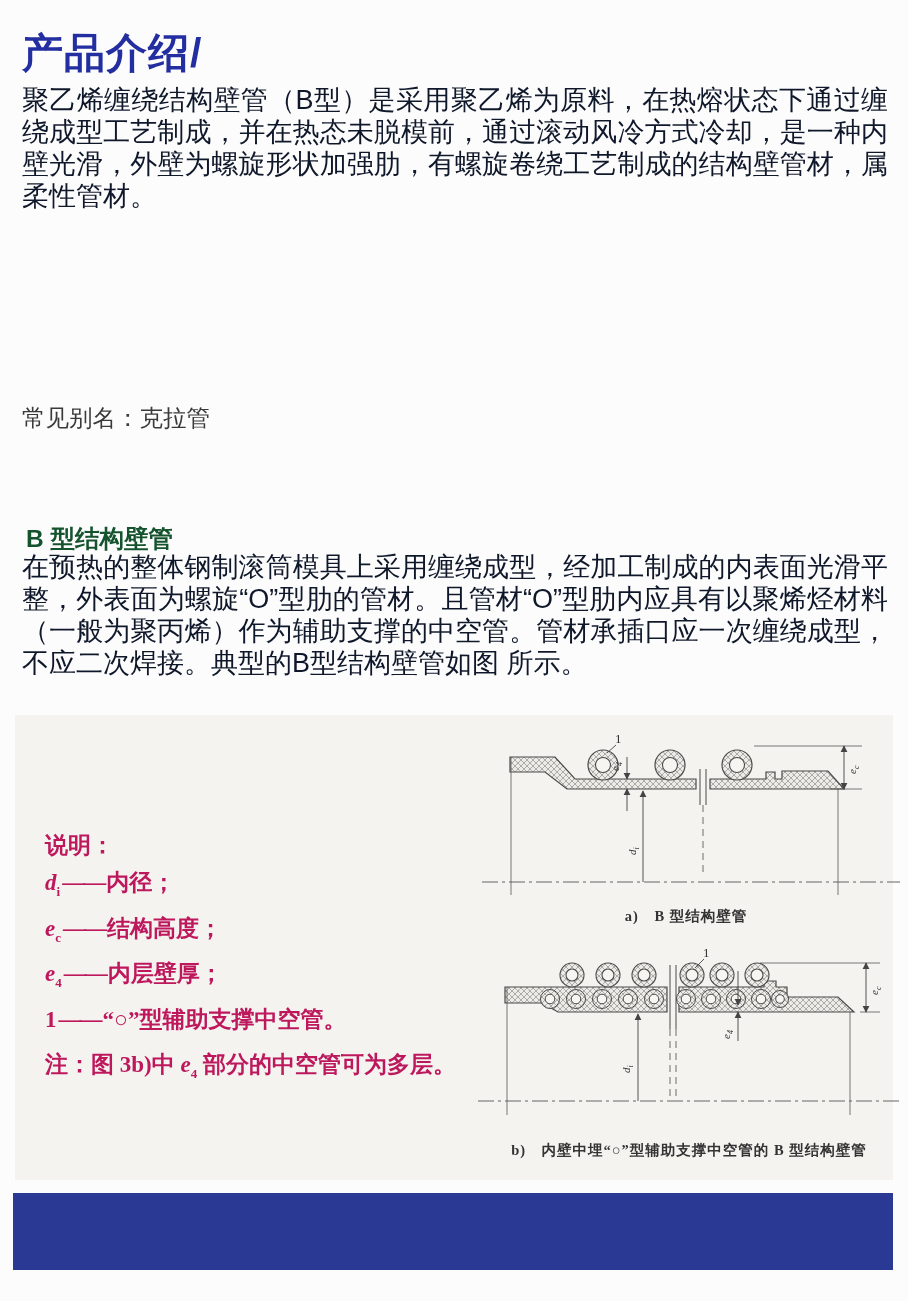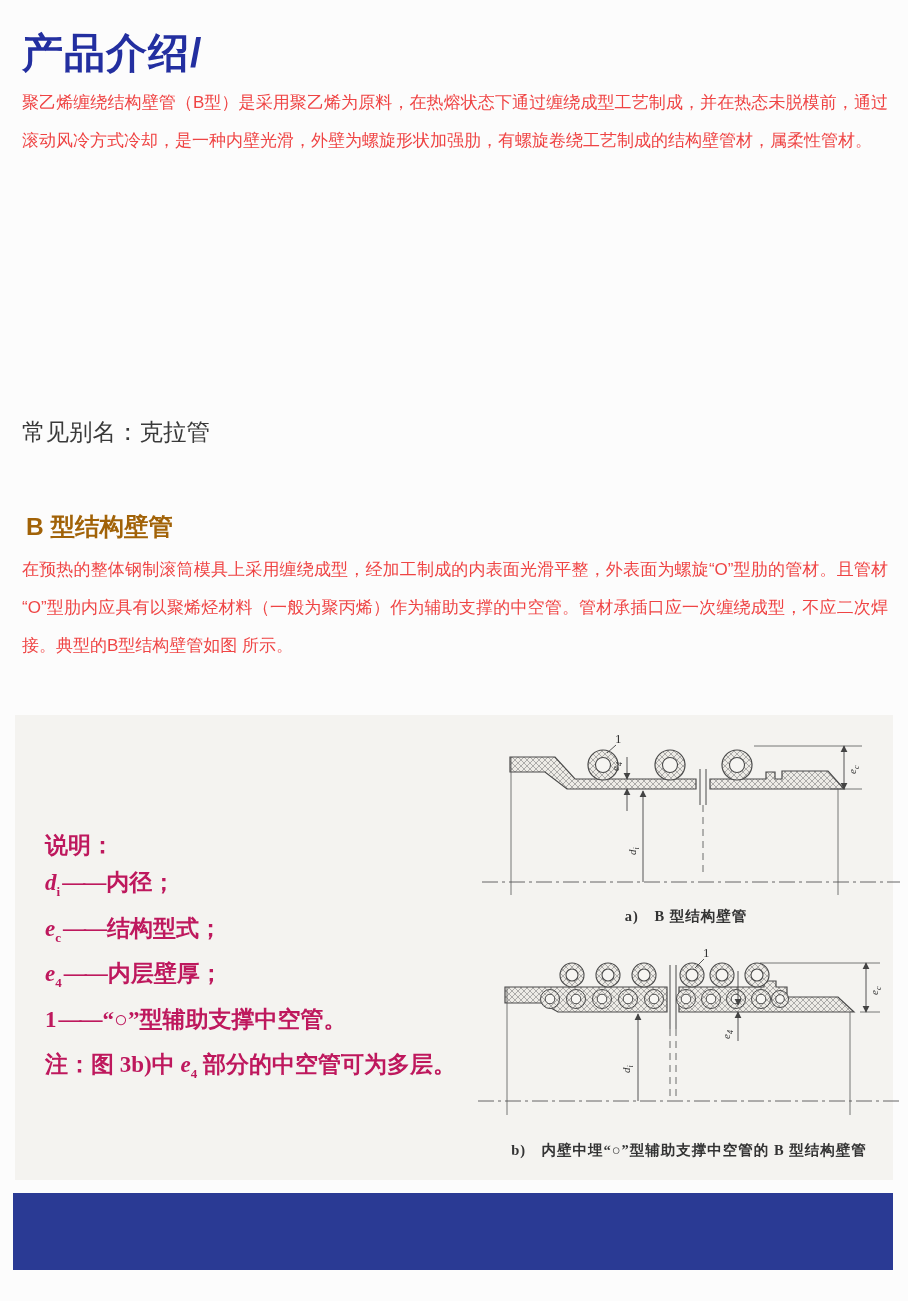"聚乙烯缠绕结构壁管（B型）是采用聚乙烯为原料，在热熔状态下通过缠绕成型工艺制成，" .para { color: #ef4444 -> #0f172a; font-size: 17px -> 27px; line-height: 38px -> 32px }
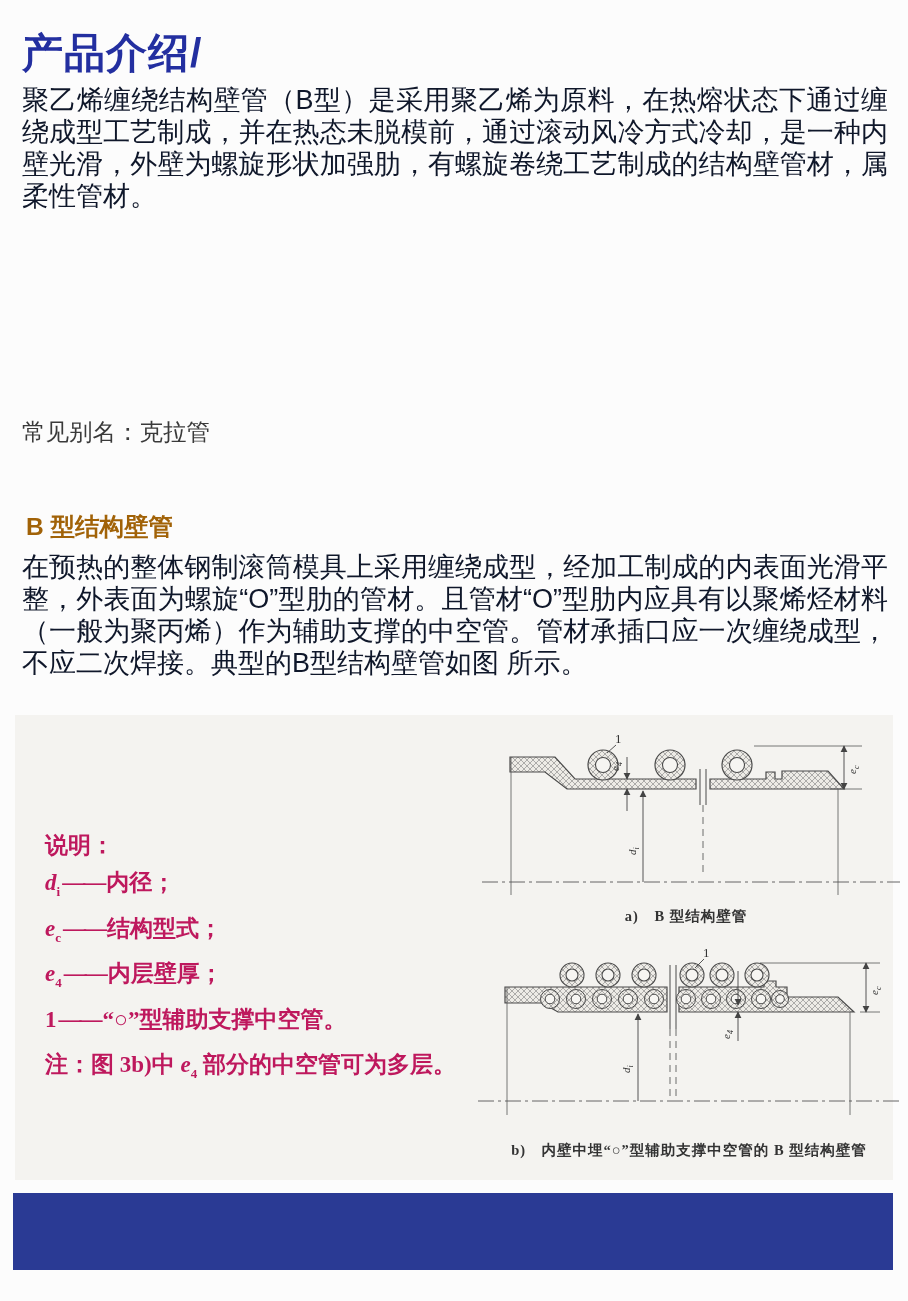"常见别名：克拉管" div.alias { top: 416px -> 402px }
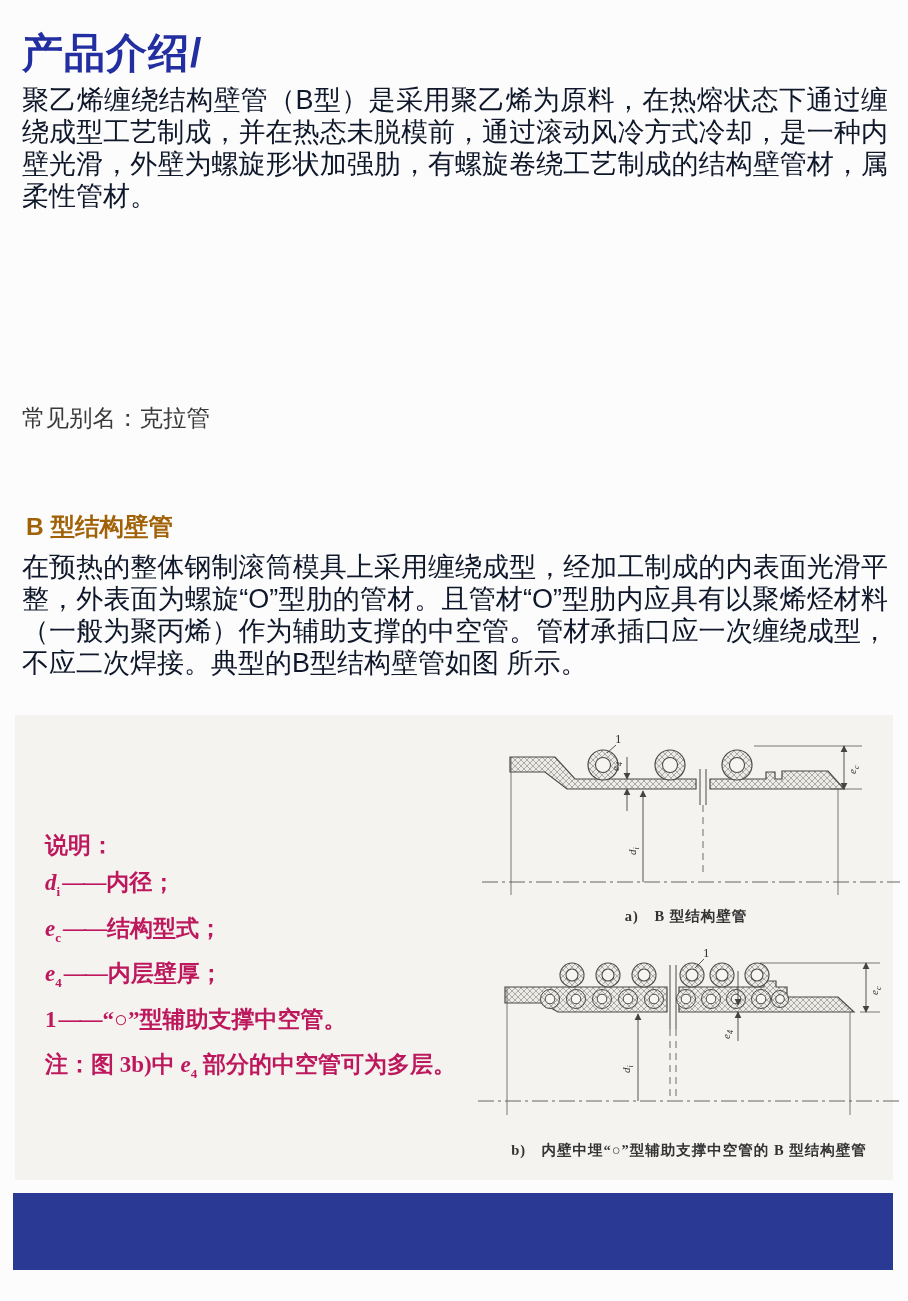"B 型结构壁管" .subtitle { color: #a16207 -> #14532d; margin-top: none -> 12px }
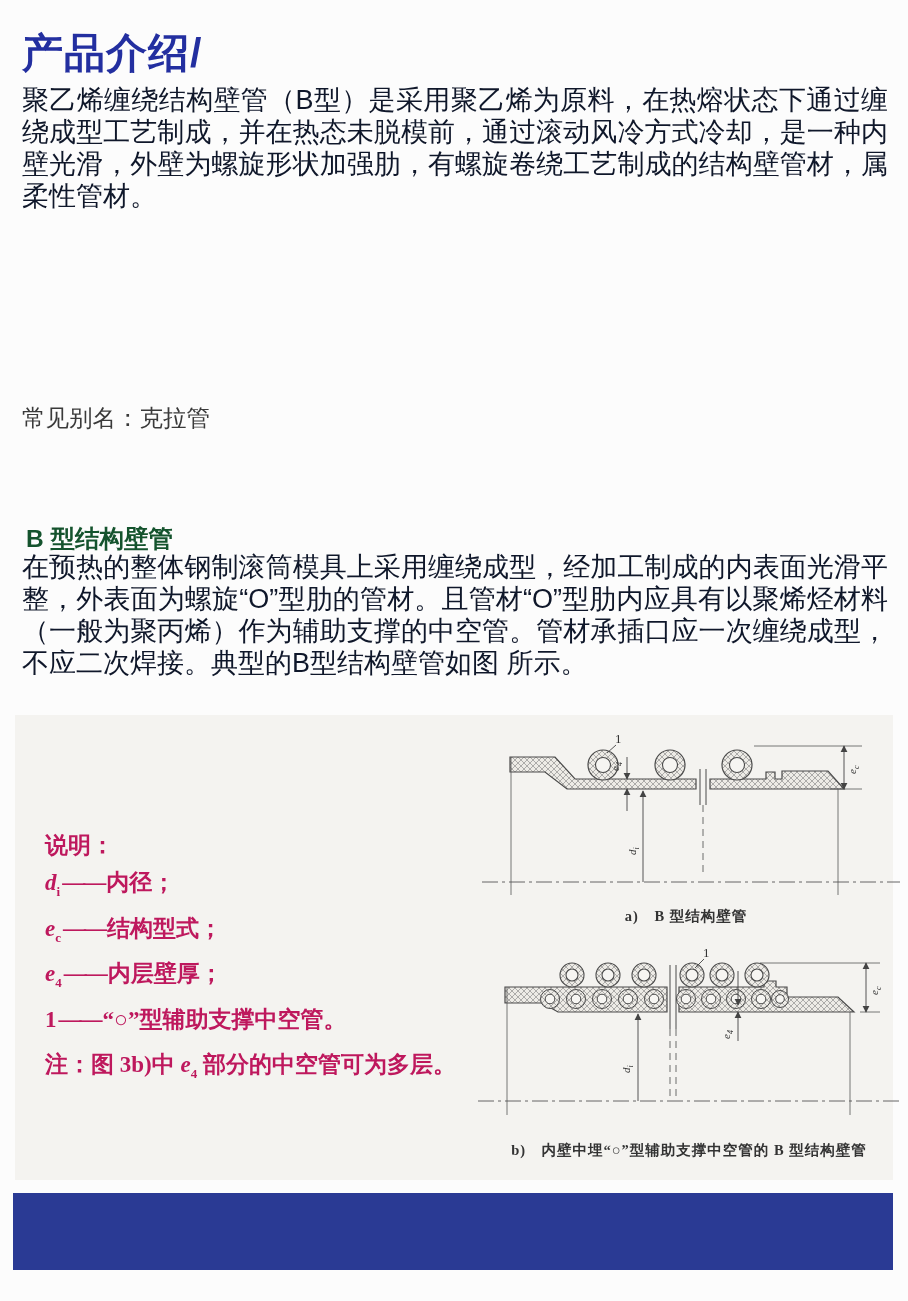"结构型式；" span { text: 型式 -> 高度 }
